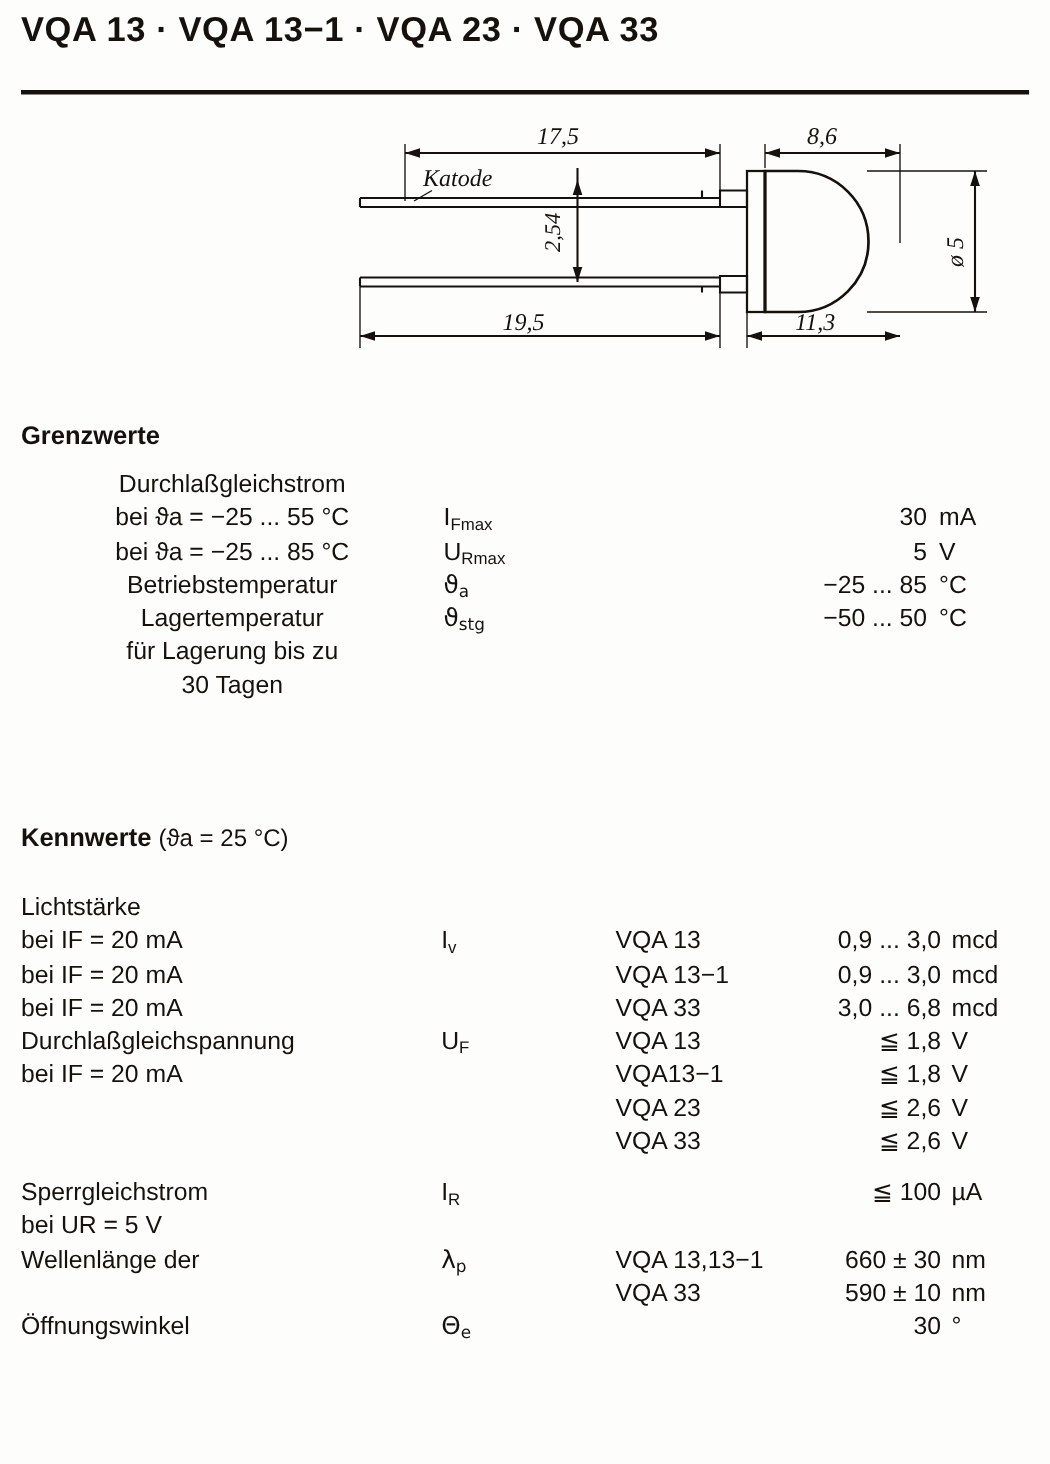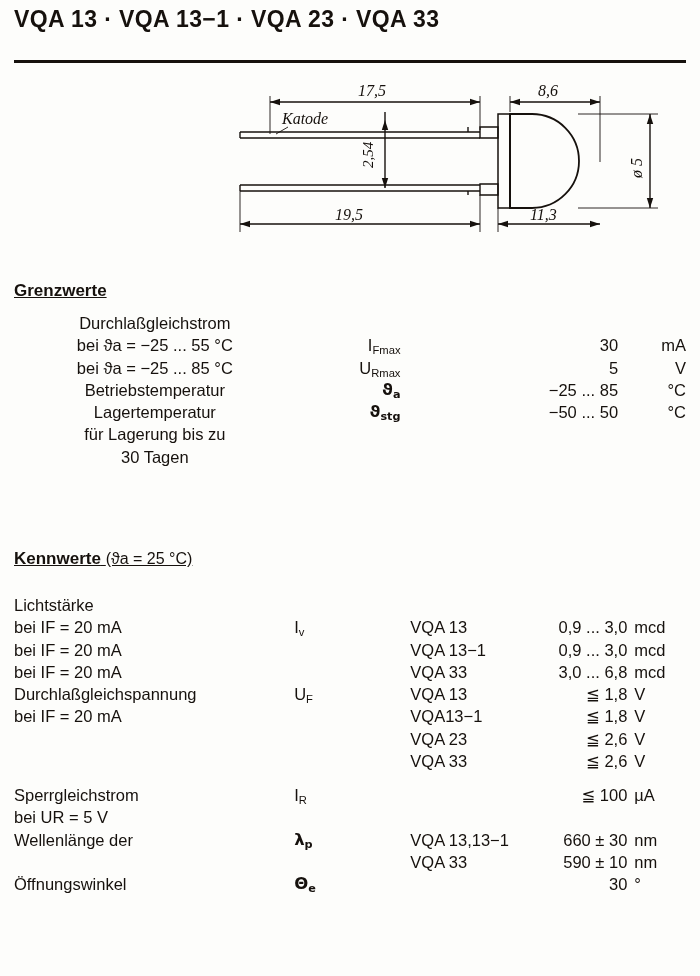"Grenzwerte" .section-title { text-decoration: underline -> none }
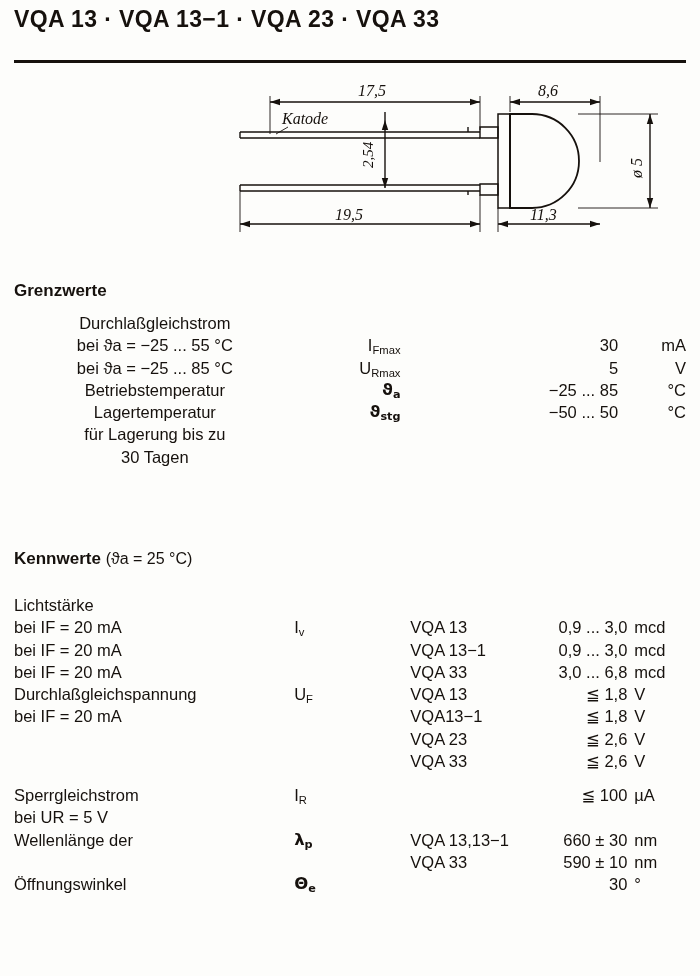"IFmax" #limits-table .c-sym { text-align: right -> none }
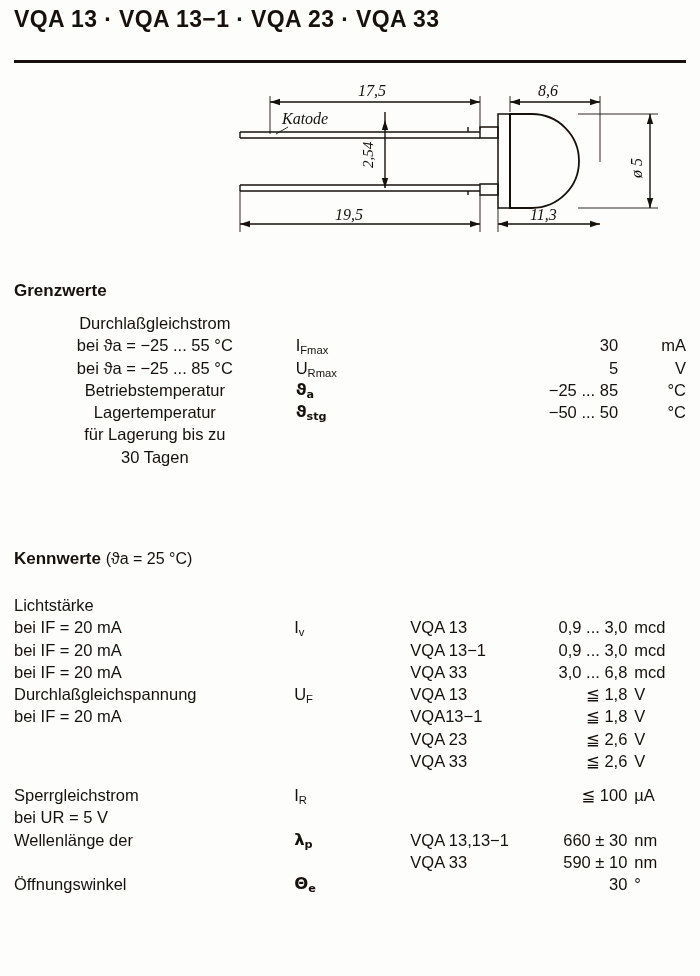"mA" #limits-table .c-unit { text-align: right -> none }
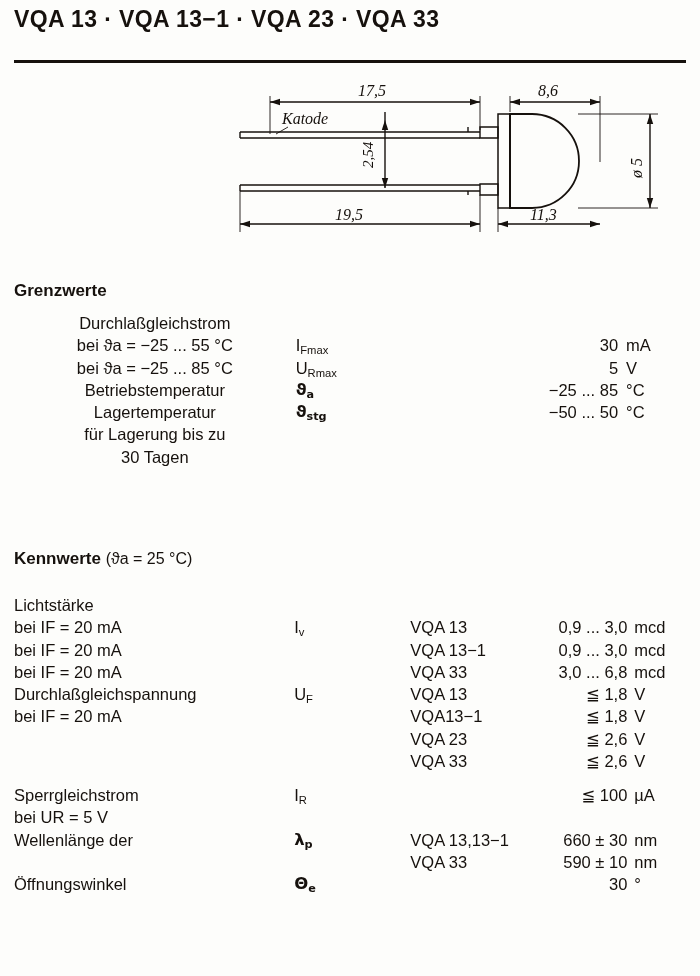"ϑa" .greek { font-weight: bold -> none }
